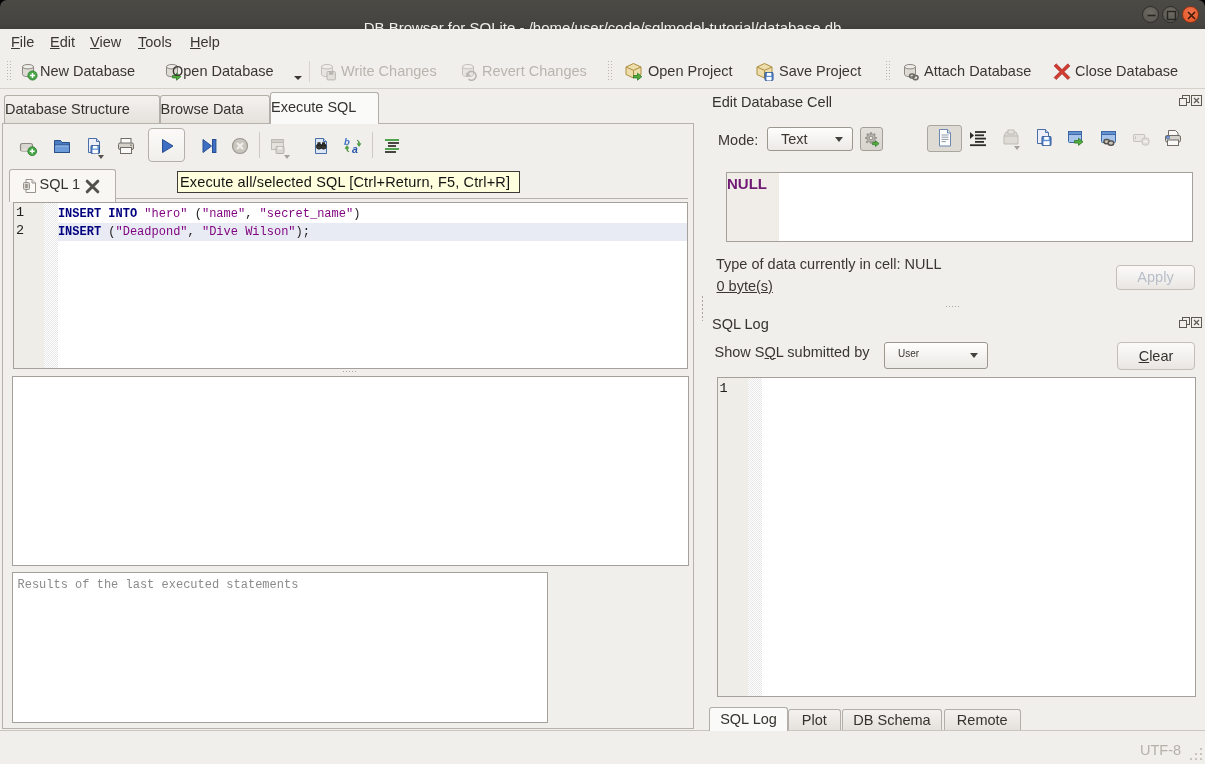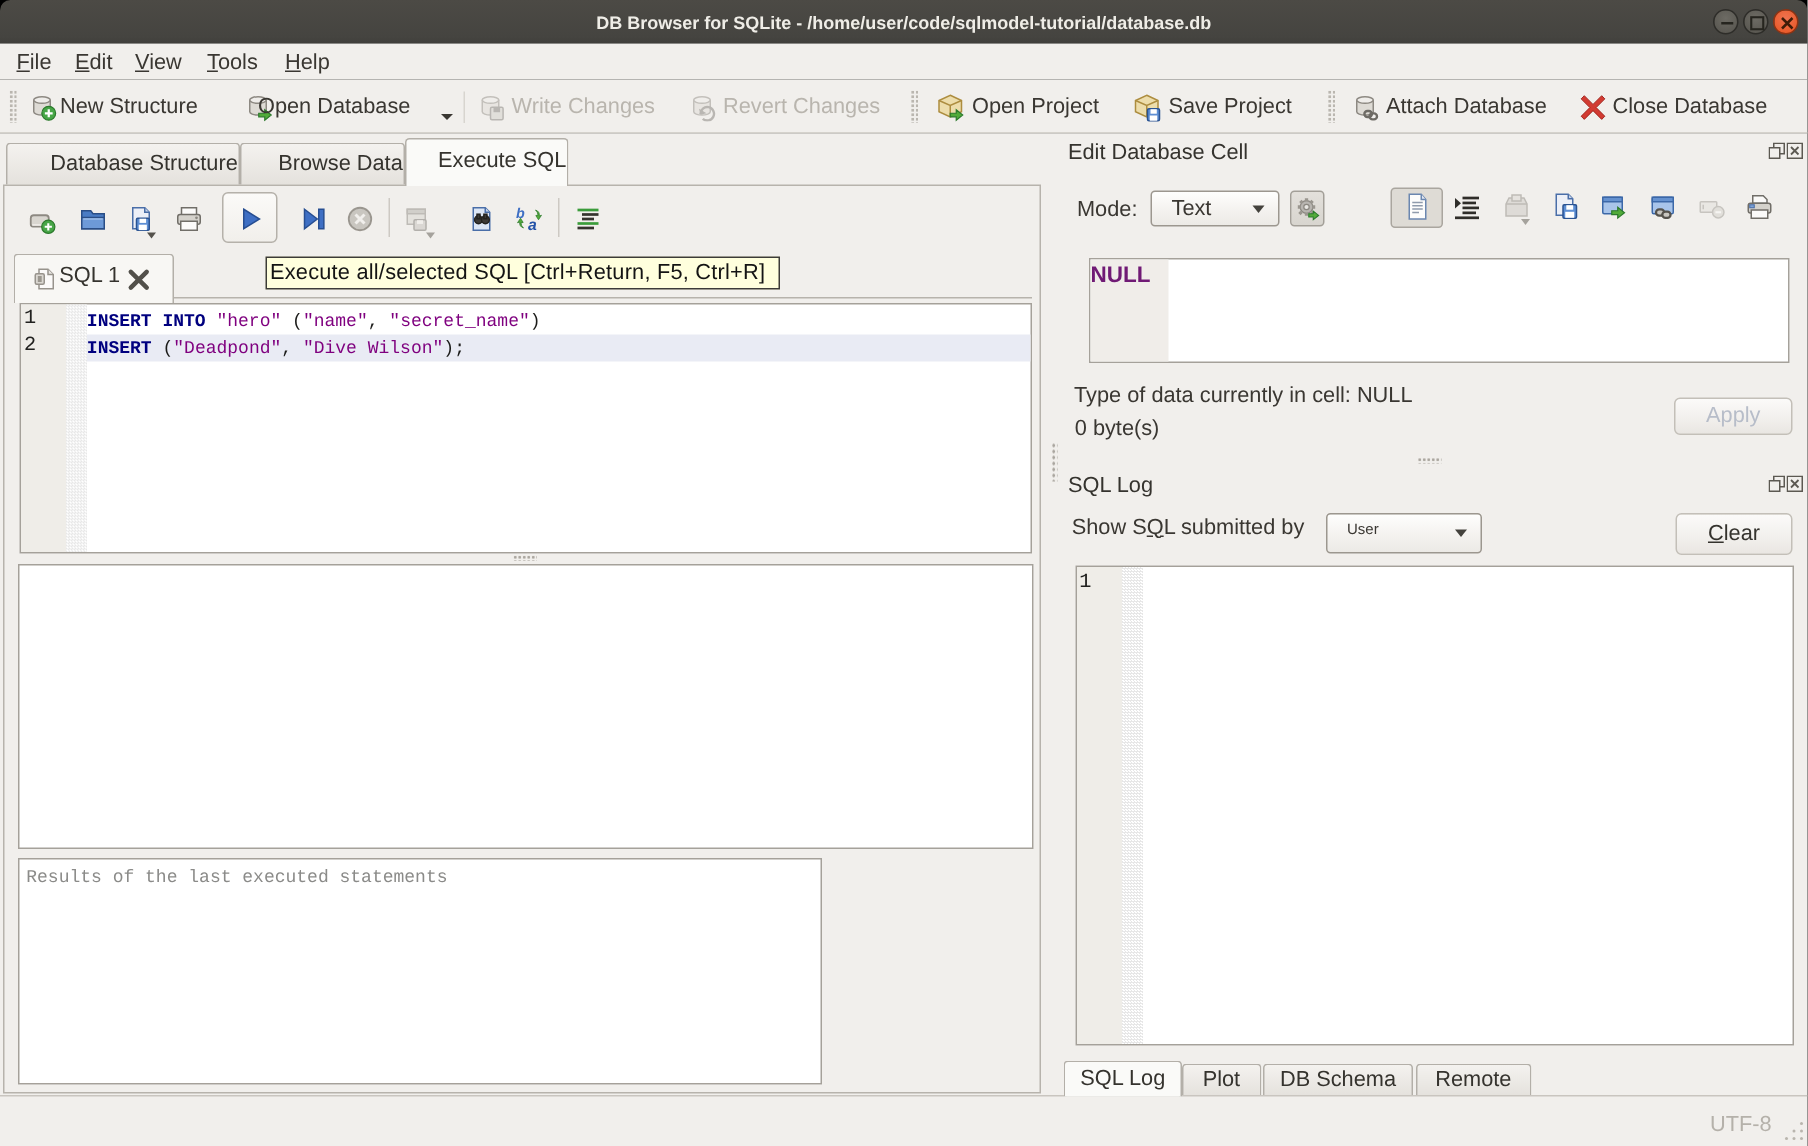"DB Browser for SQLite -" #title { font-size: 12px -> 15px; font-weight: bold -> normal; top: 8px -> 19px }
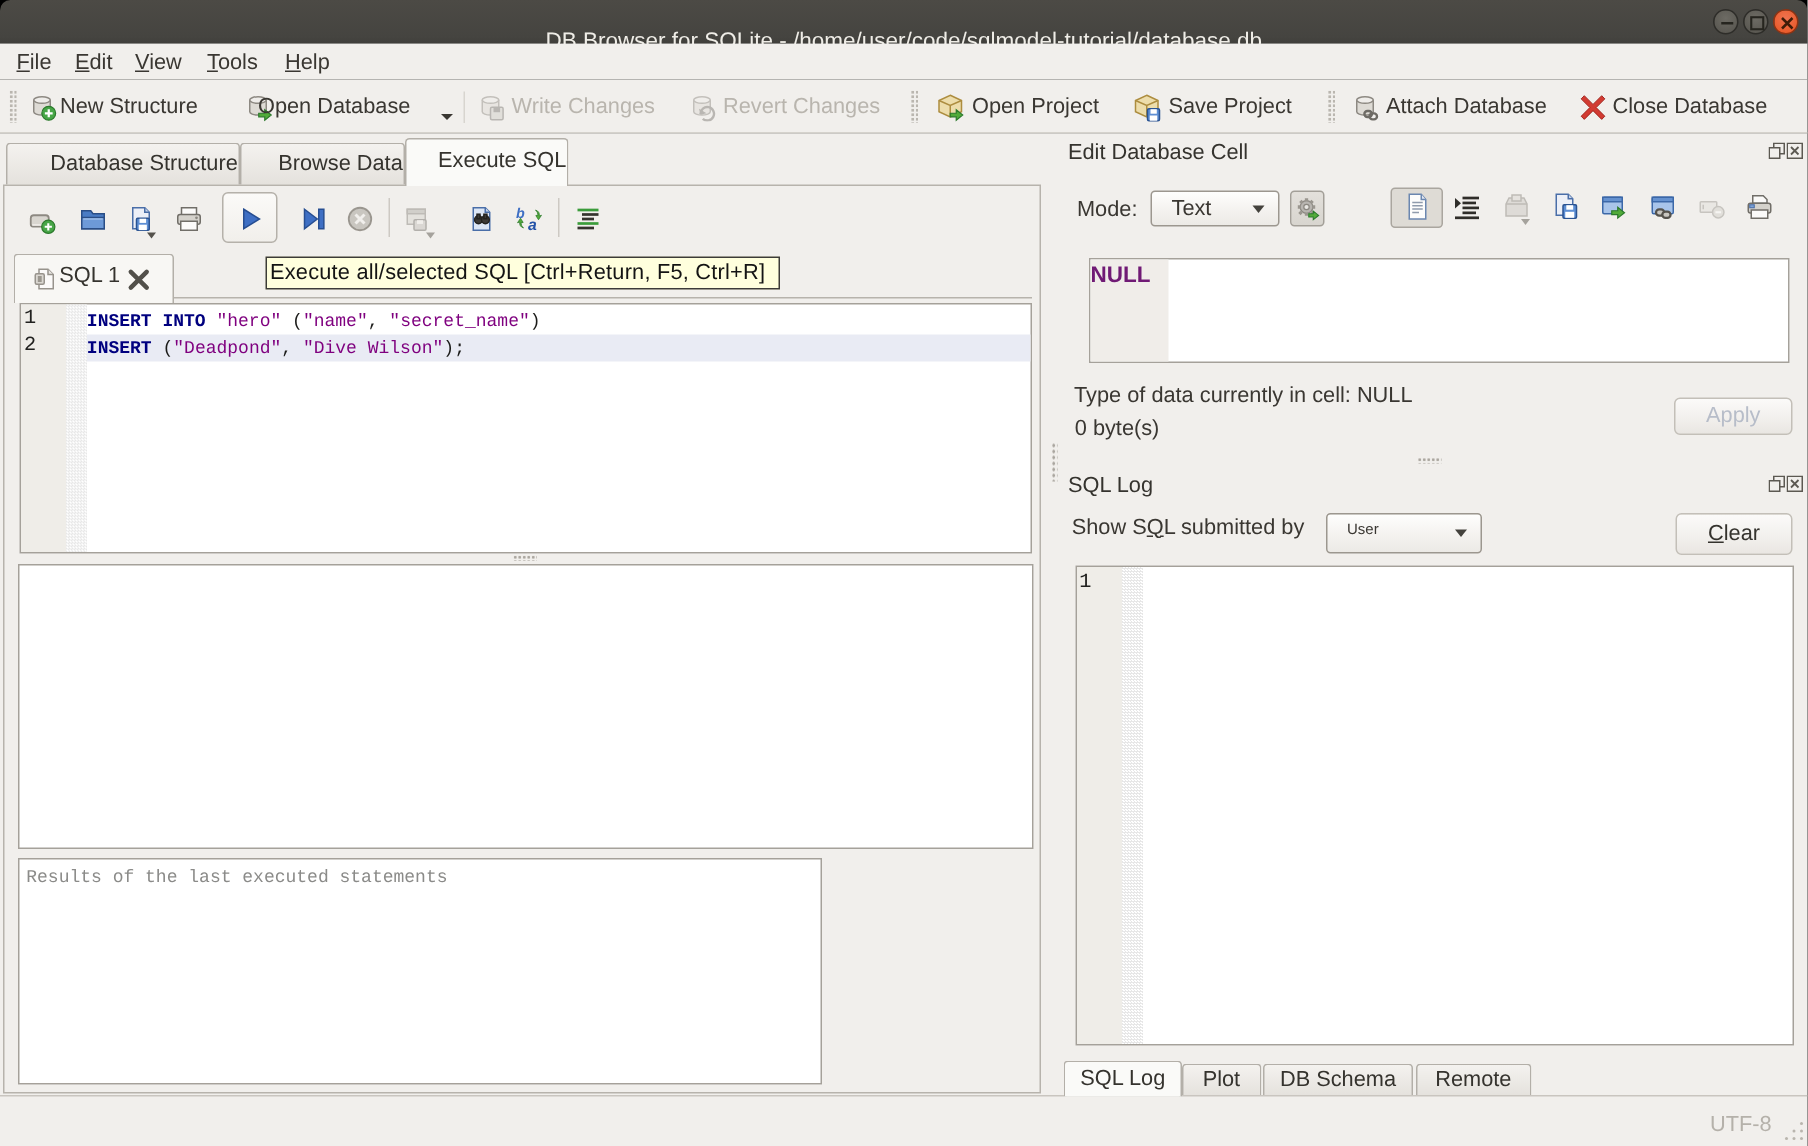"New Structure" div.abs { text: Structure -> Database }
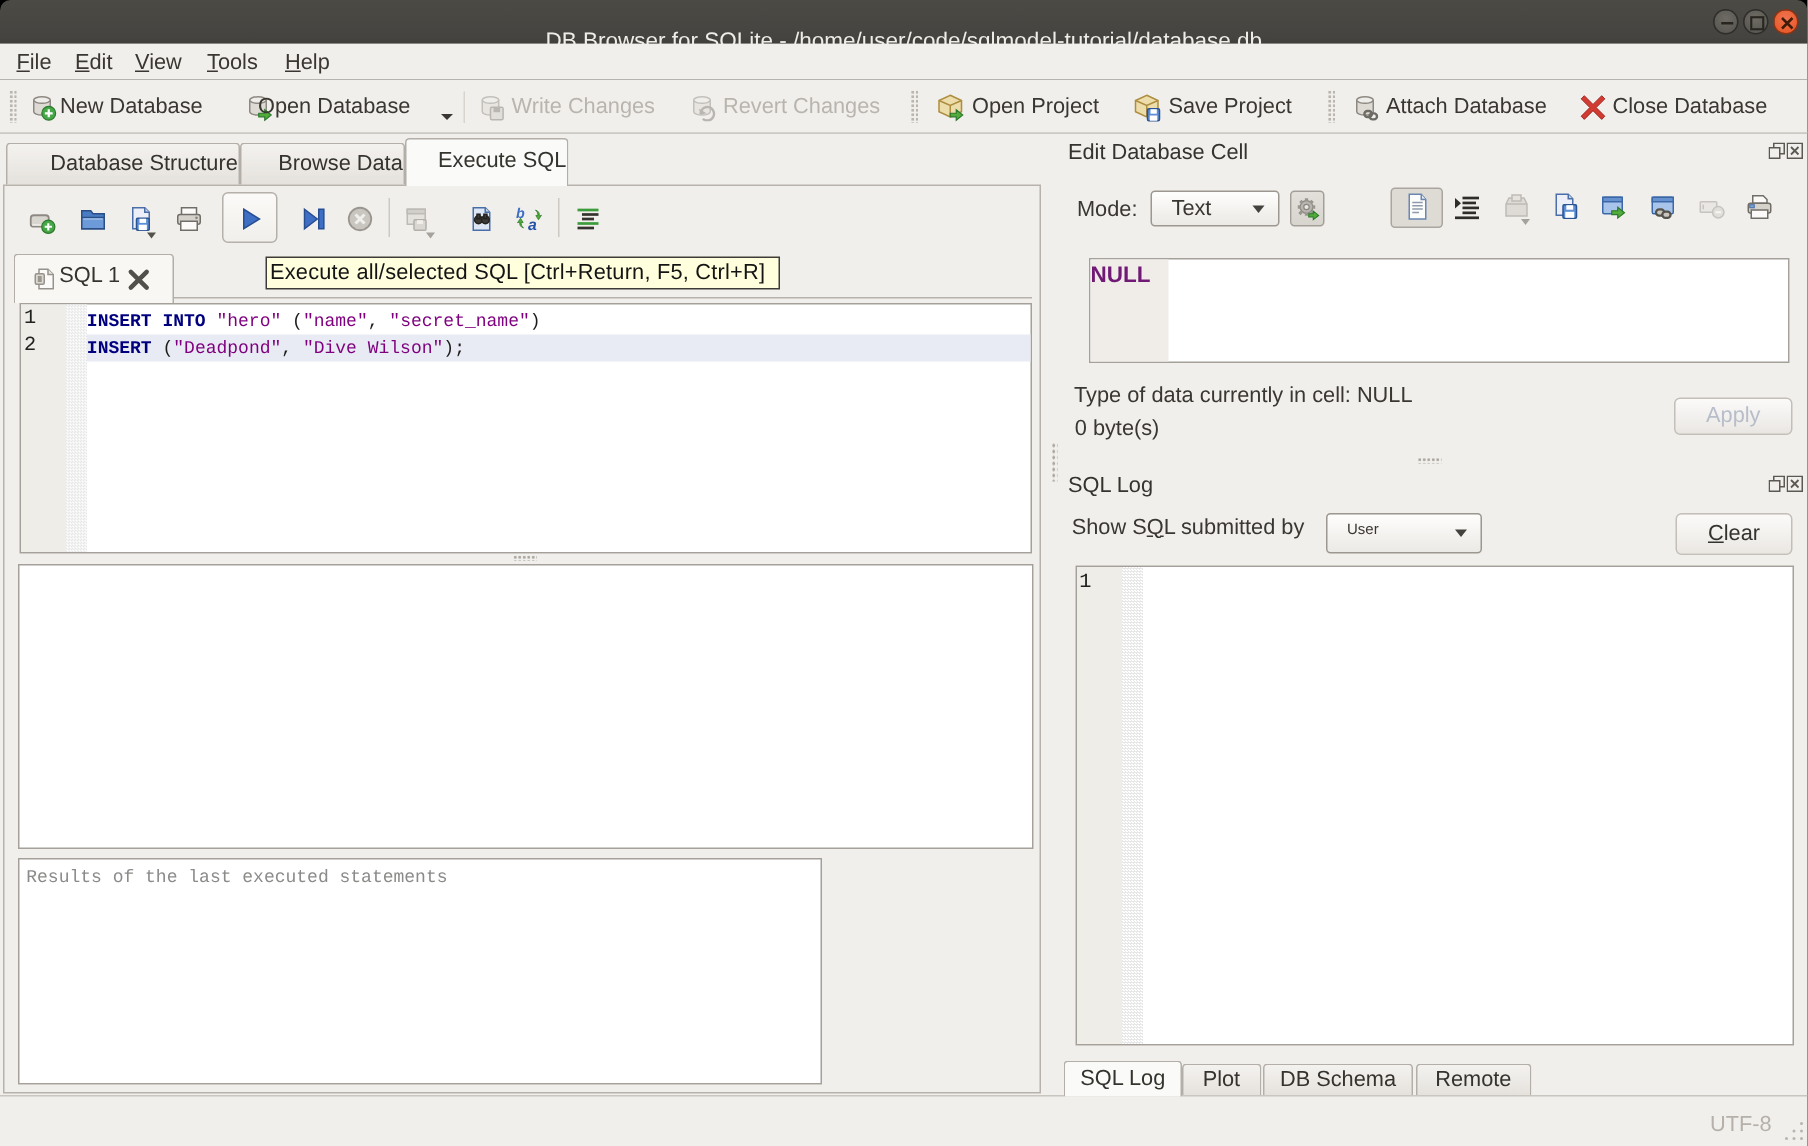"Database Structure" .bigtab { text-align: right -> left }
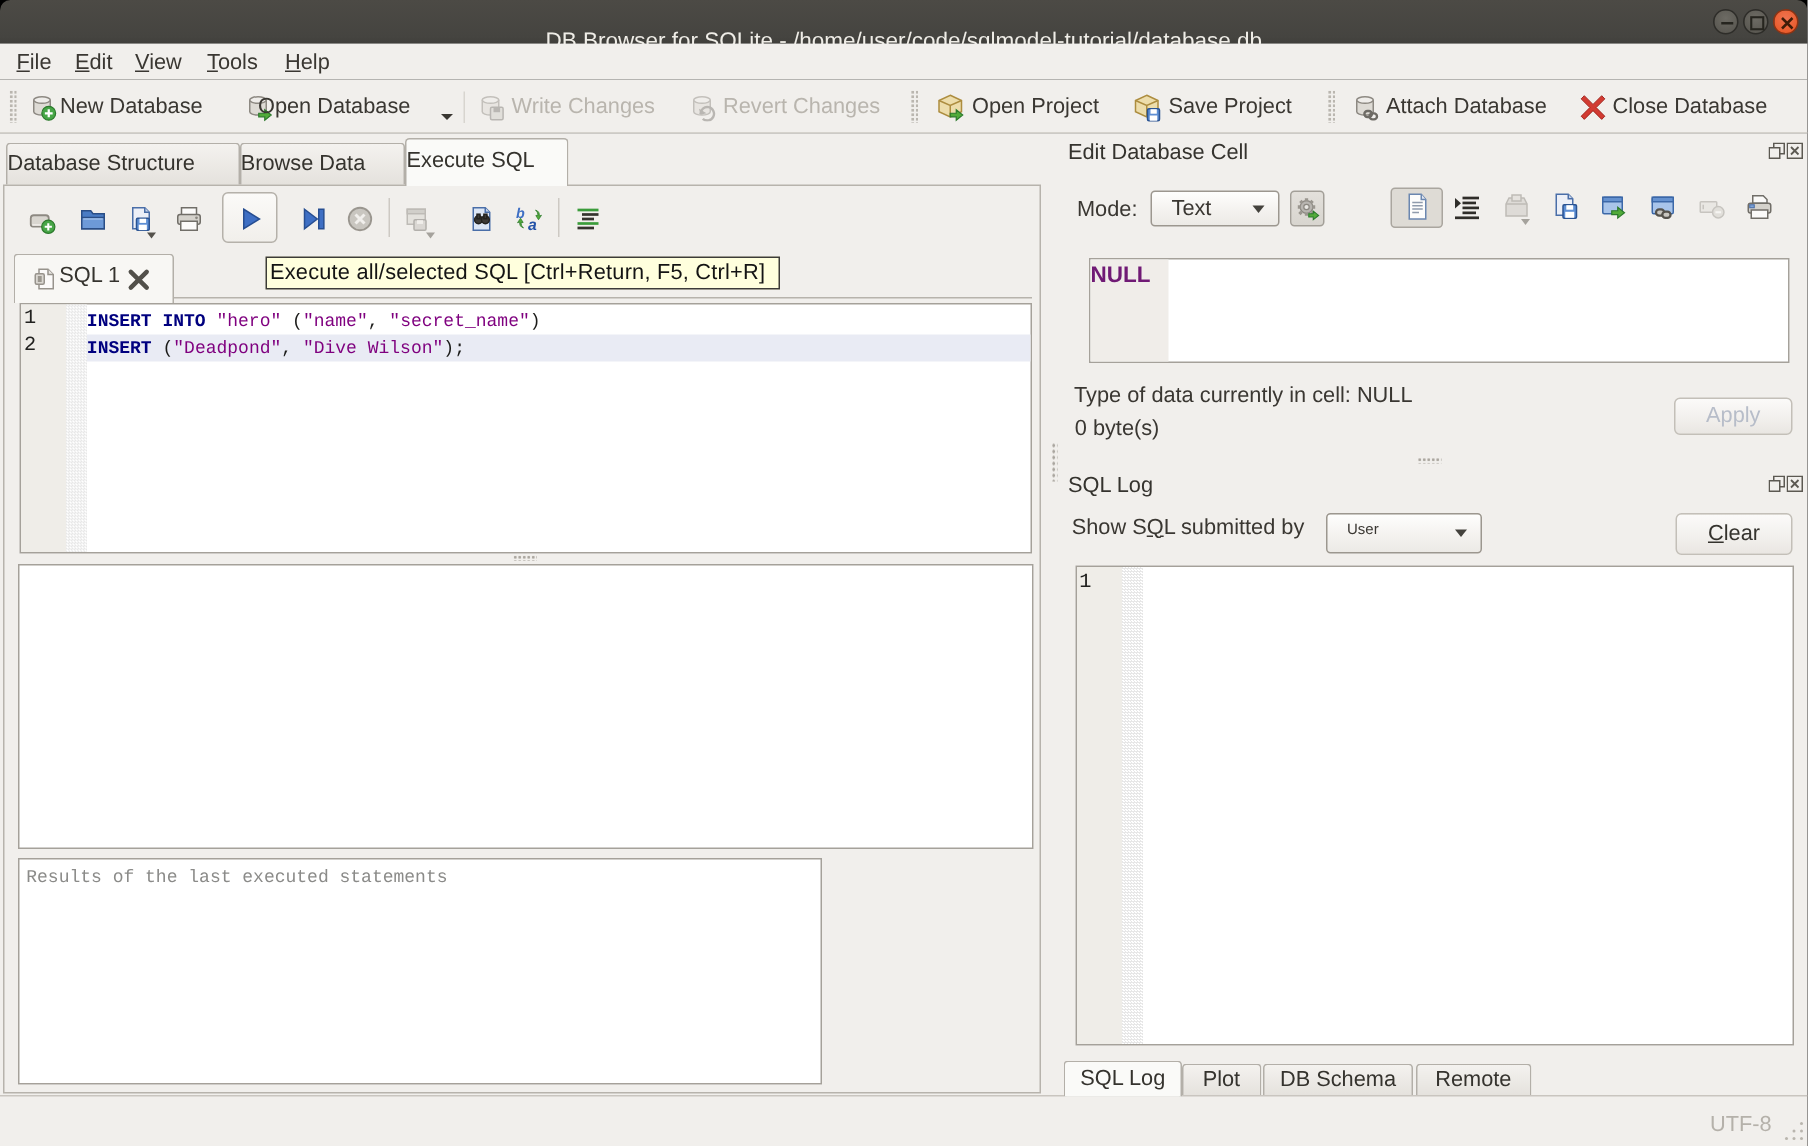"0 byte(s)" div.abs { text-decoration: none -> underline }
